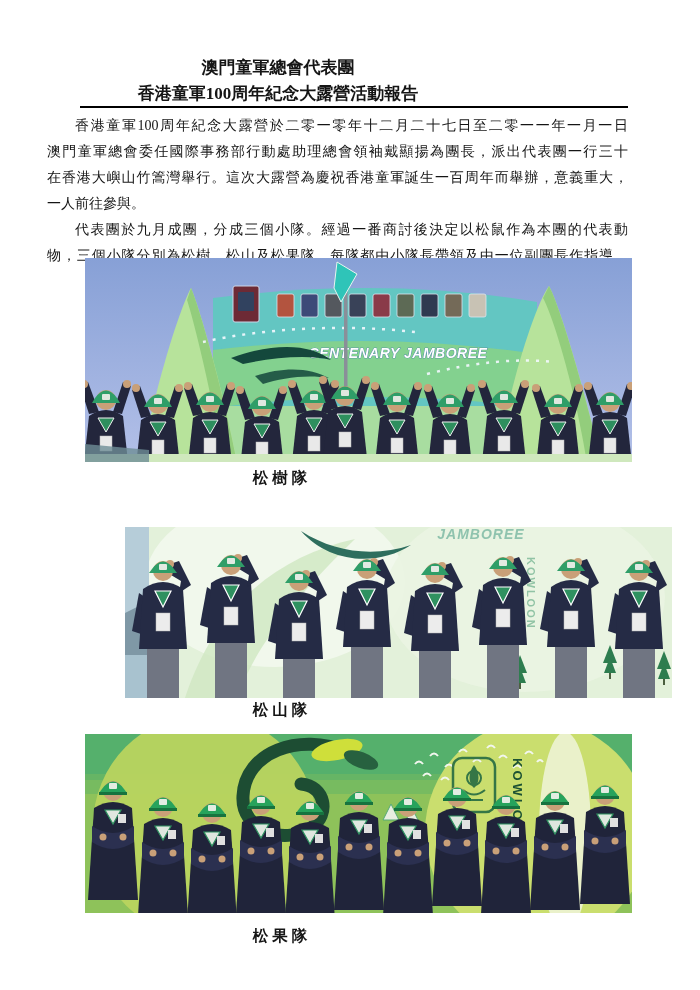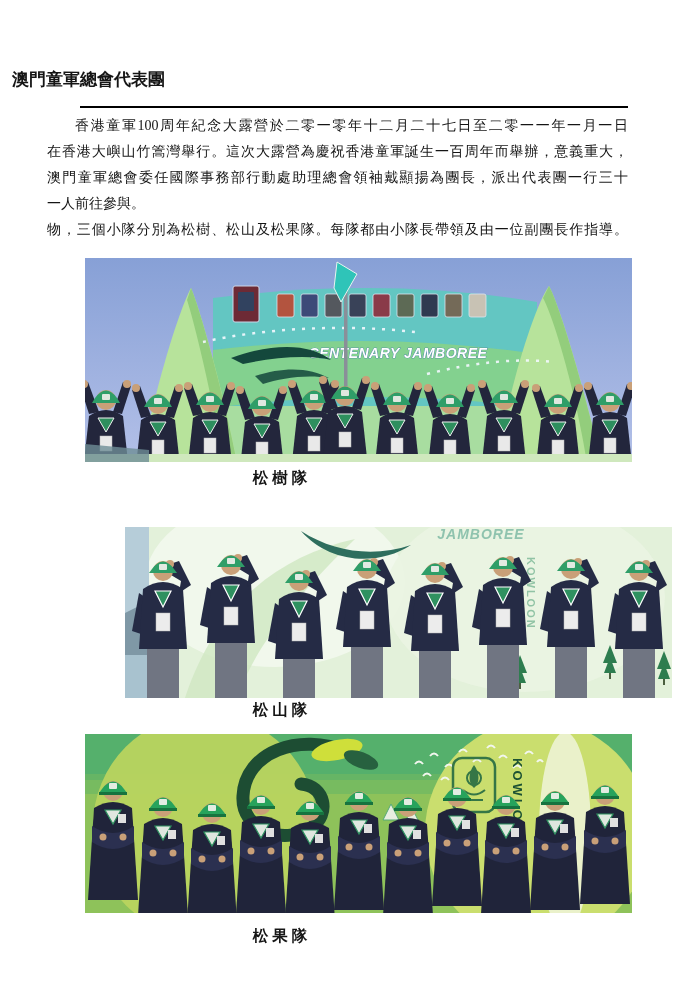"澳門童軍總會代表團" .doc-title, .doc-subtitle { margin: 12px -> 0; text-align: none -> center }
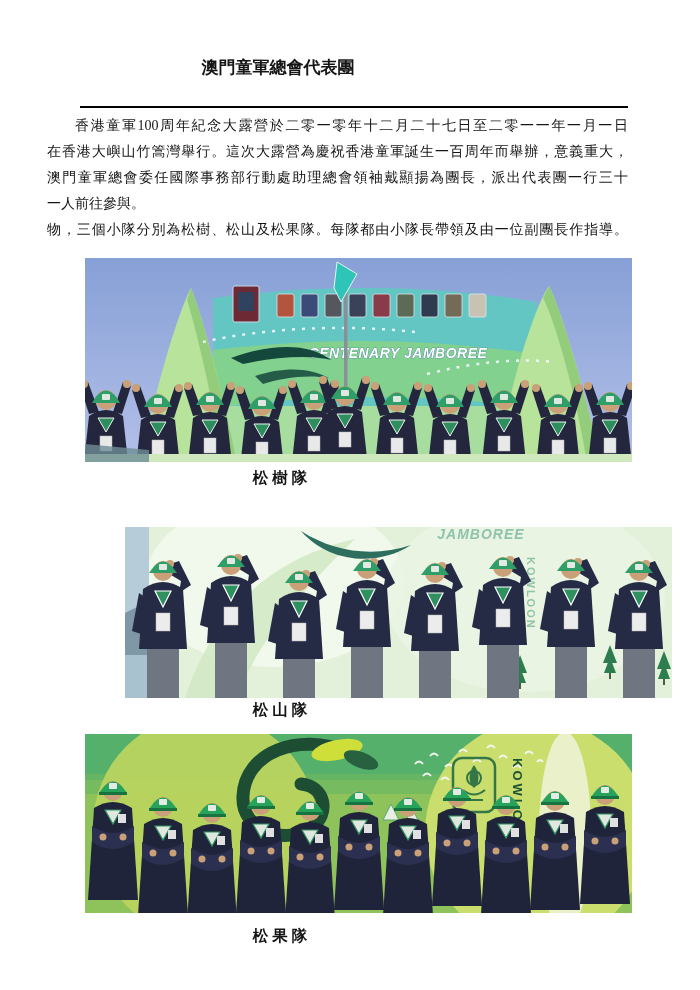"香港童軍100周年紀念大露營活動報告" h2.doc-subtitle { html: none -> <h2>香港童軍100周年紀念大露營活動報告</h2> }
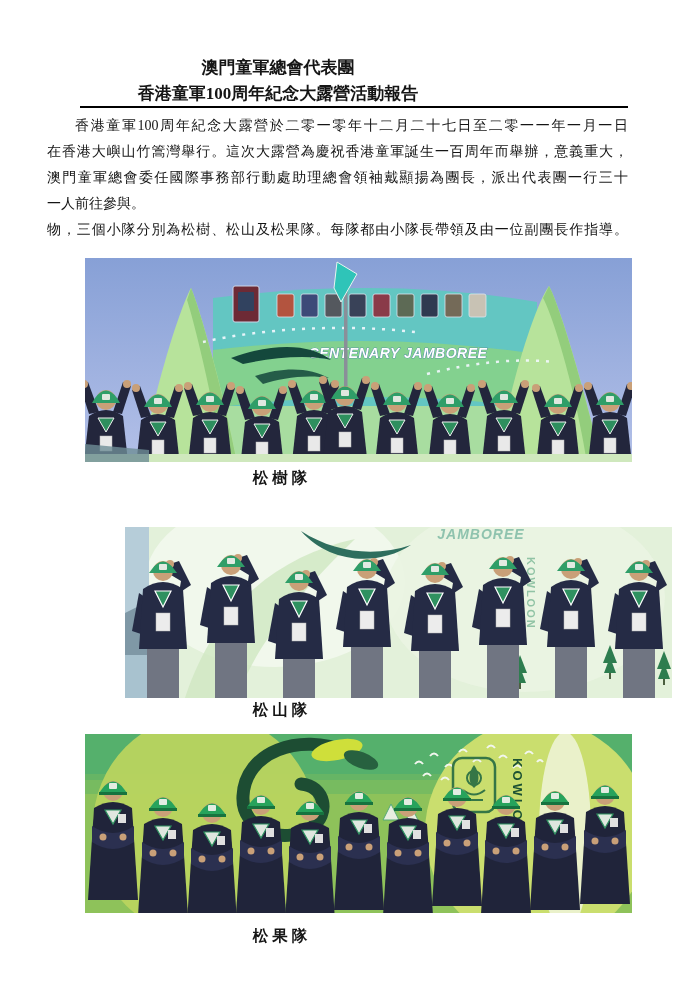"在香港大嶼山竹篙灣舉行。這次大露營為慶祝香港童軍誕生一百周年而舉辦，意義重大，" div.tline { order: before "澳門童軍總會委任國際事務部行動處助理總會領袖戴顯揚為團長，派出代表團一行三十" -> after "澳門童軍總會委任國際事務部行動處助理總會領袖戴顯揚為團長，派出代表團一行三十" }
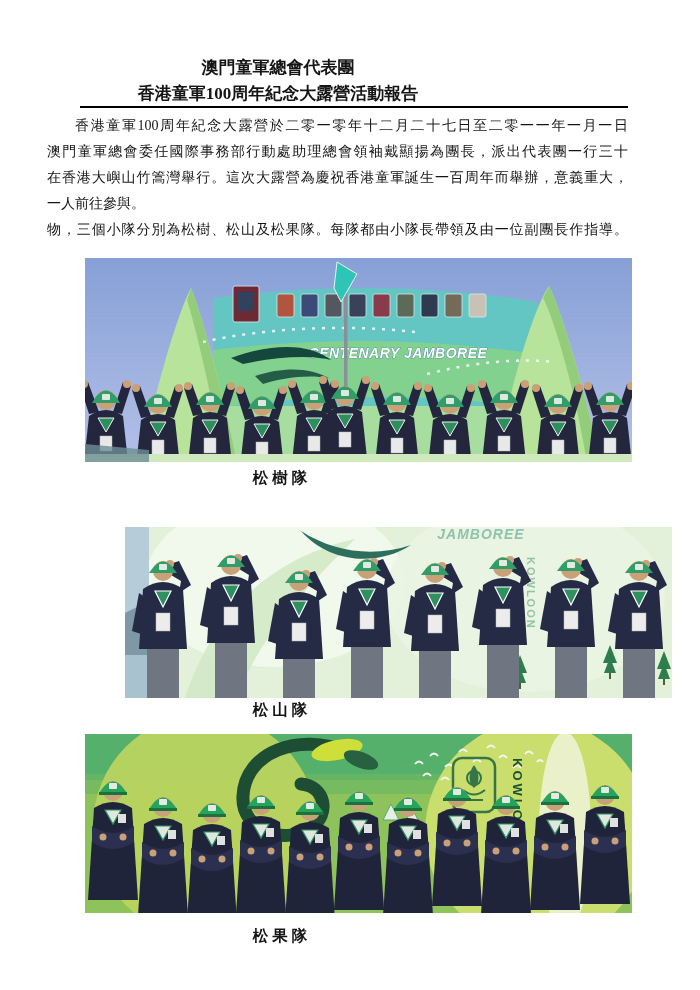"代表團於九月成團，分成三個小隊。經過一番商討後決定以松鼠作為本團的代表動" div.tline { html: none -> <div>代表團於九月成團，分成三個小隊。經過一番商討後決定以松鼠作為本團的代表動</div> }
